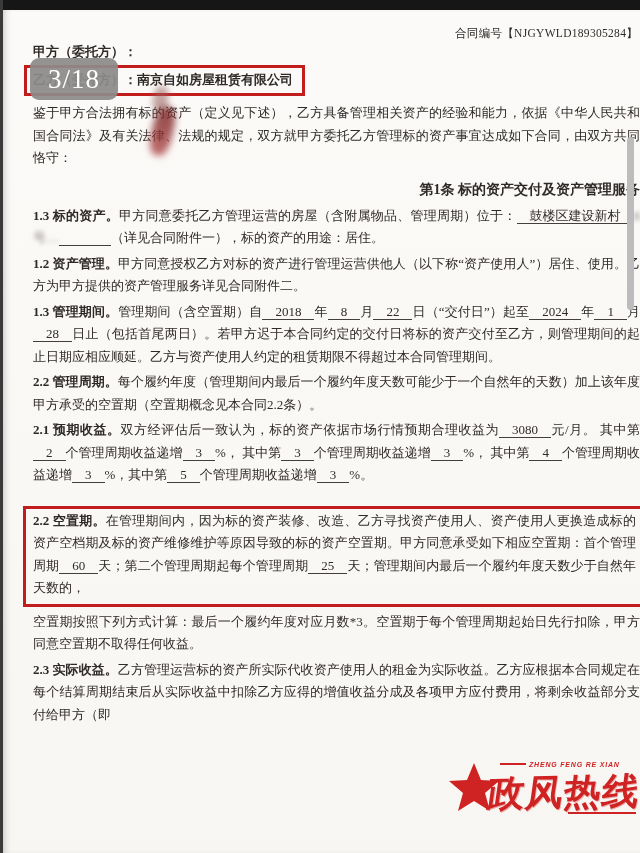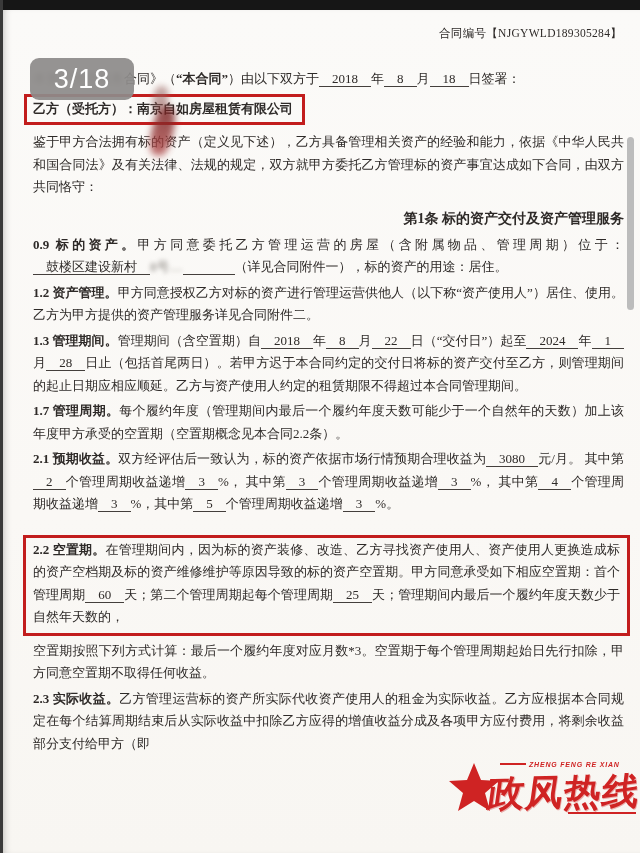"合同编号【NJGYWLD189305284】" .doc { padding: 14px 16px 0 30px -> 14px 0 0 30px }
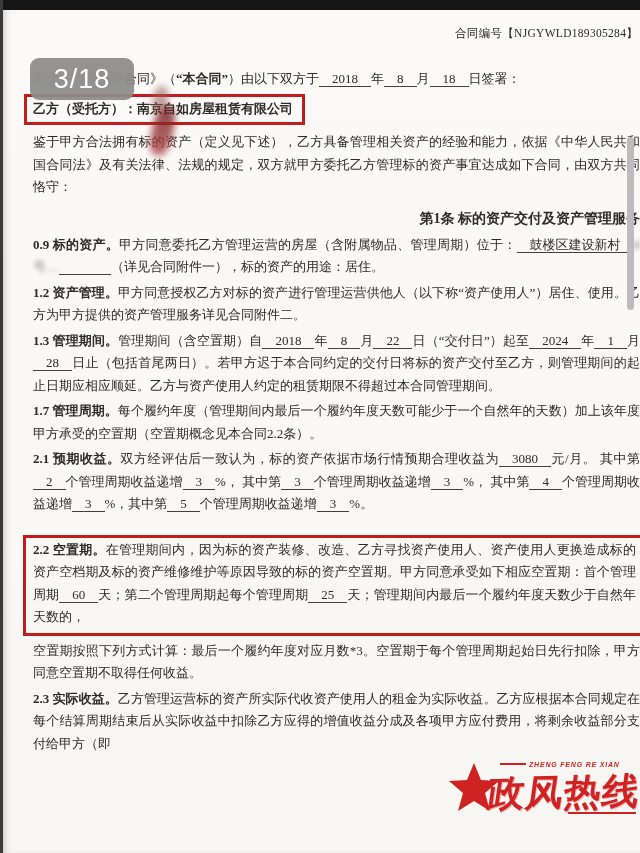"甲方（委托方）：" p.para { html: none -> <p><span>甲方（委托方）：</span></p> }
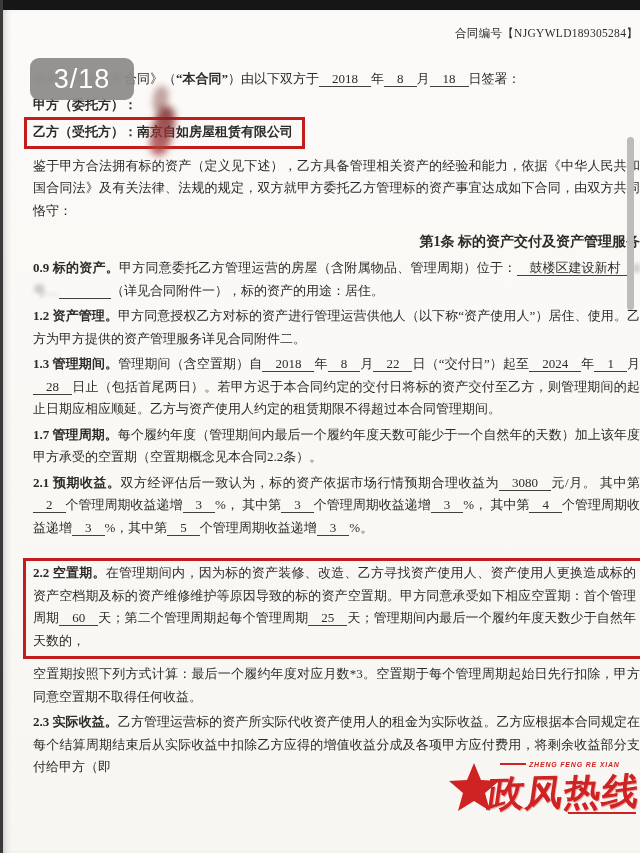"3/18" .badge { font-family: Liberation Sans, sans-serif -> Liberation Serif, serif; width: 104px -> 88px }
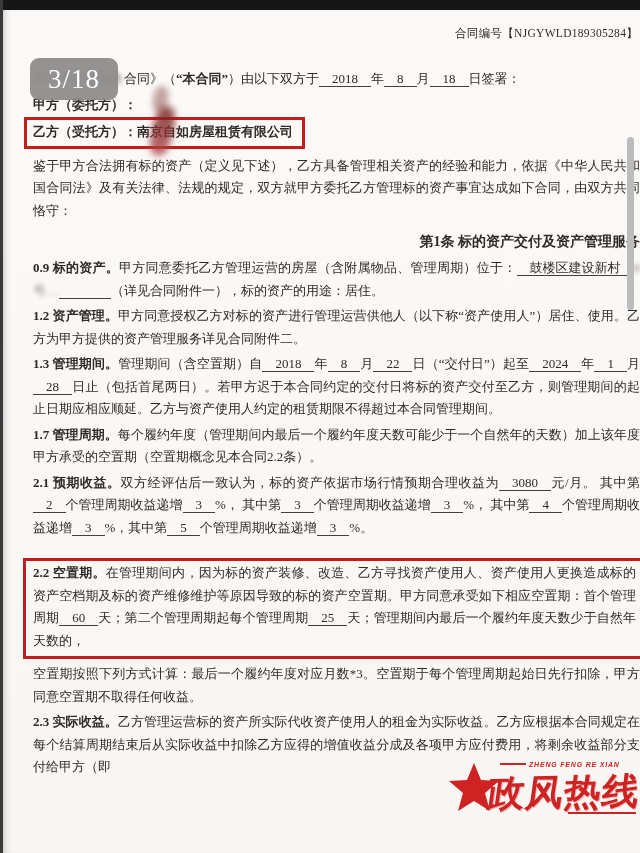"合同》（“本合同”）由以下双方于 2018 年 8 月" p.para { html: <p><span>本资产管理服务</span><span>合同》（</span><span>“本合同”</span><span>）由以下双方于</span><span>2018</span><span>年</span><span>8</span><span>月</span><span>18</span><span>日签署：</span></p> -> none }
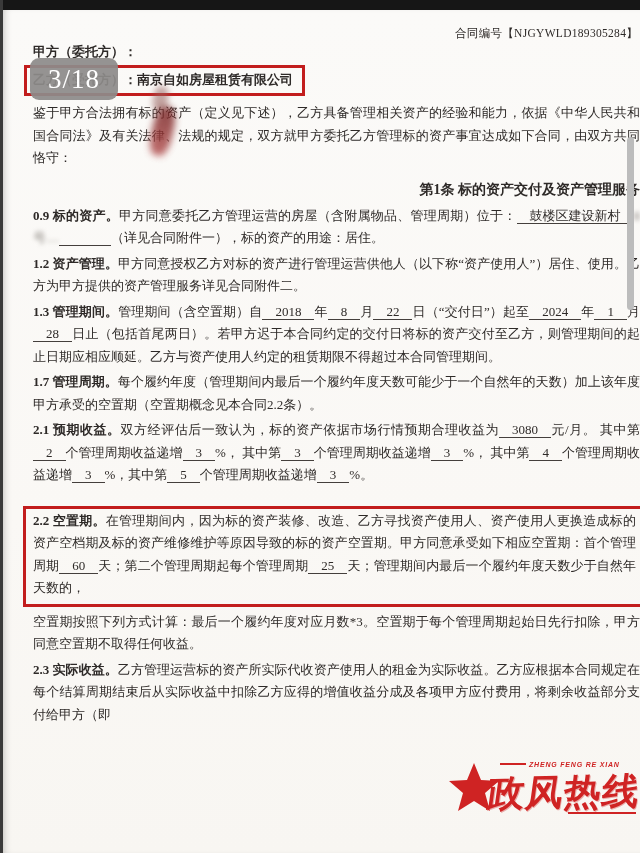"0.9 标的资产。" span.seg-bold { text: 0.9 -> 1.3 }
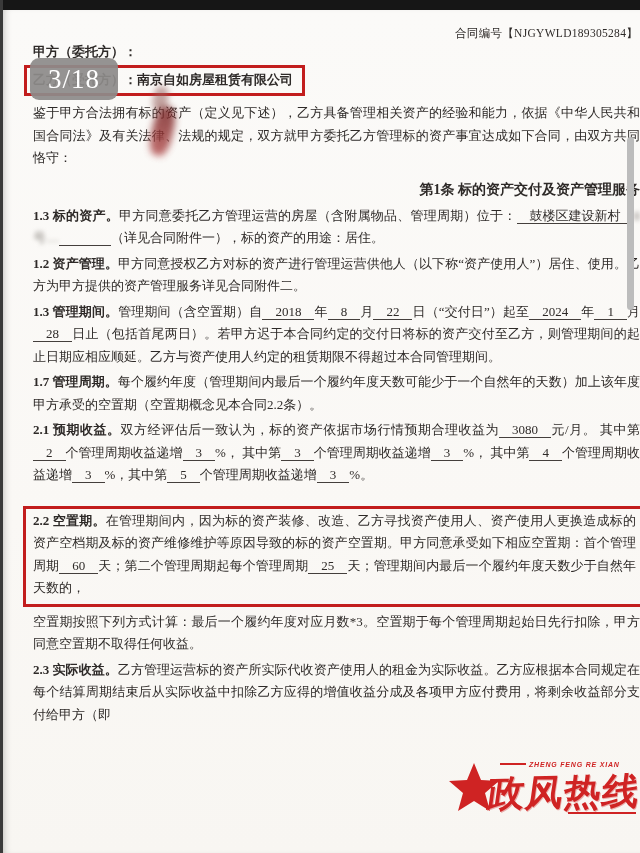"1.7 管理周期。" span.seg-bold { text: 1.7 -> 2.2 }
